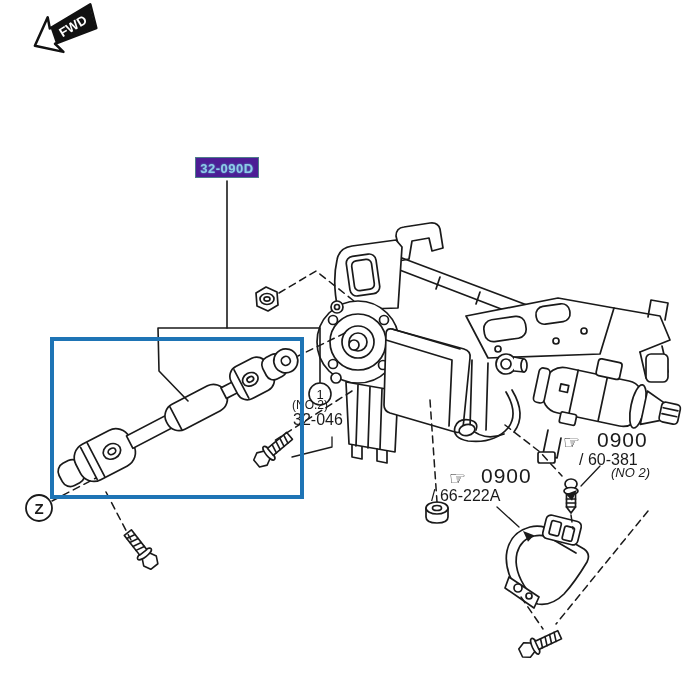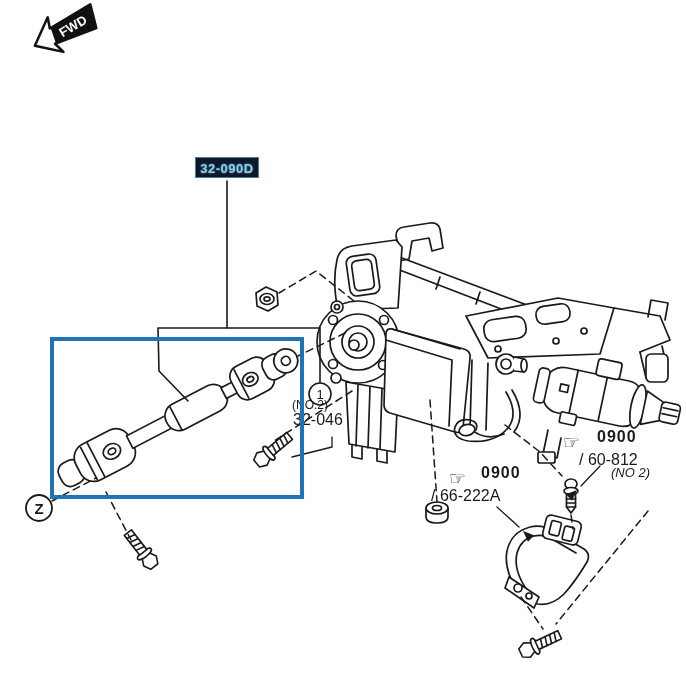"32-090D" .part-code { background: #0f172a -> #4c1d95 }
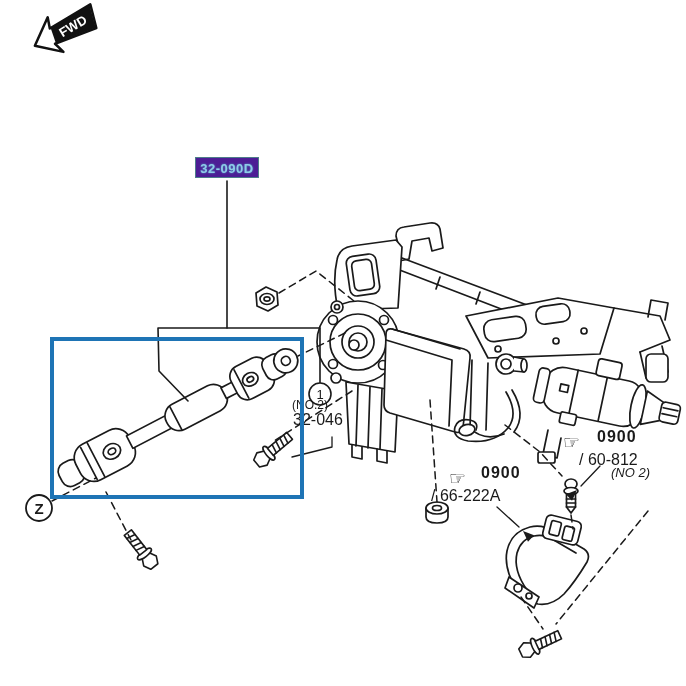"0900" .ref-section { font-size: 16px -> 21px; font-weight: 700 -> 400 }
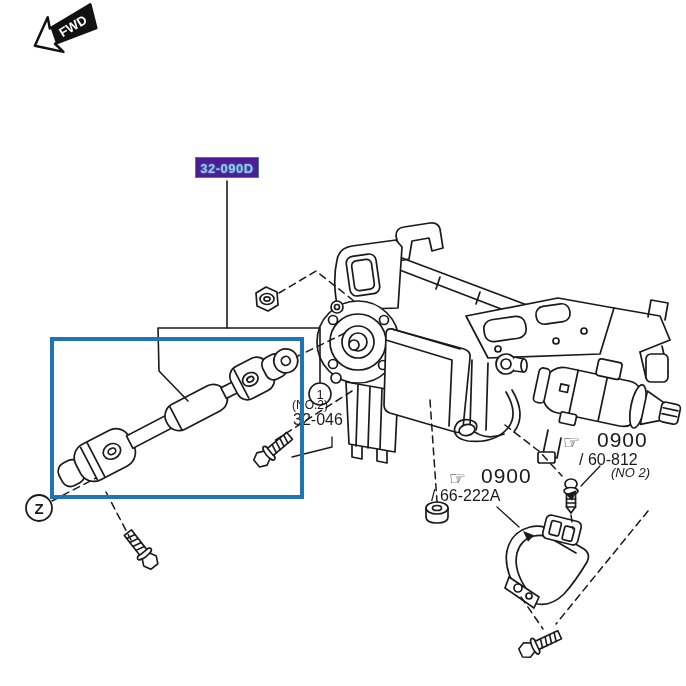"/ 60-812" div.label { text: 60-812 -> 60-381 }
